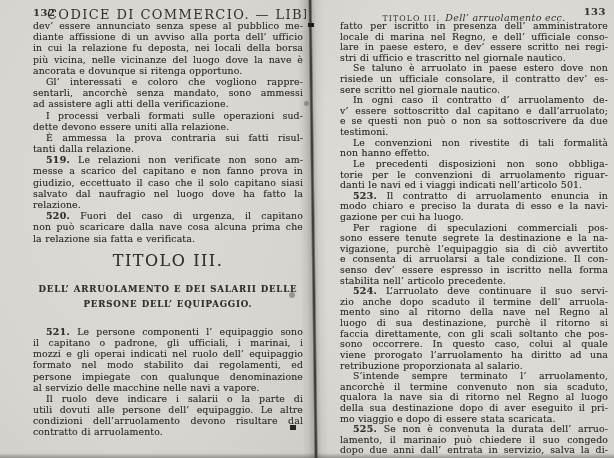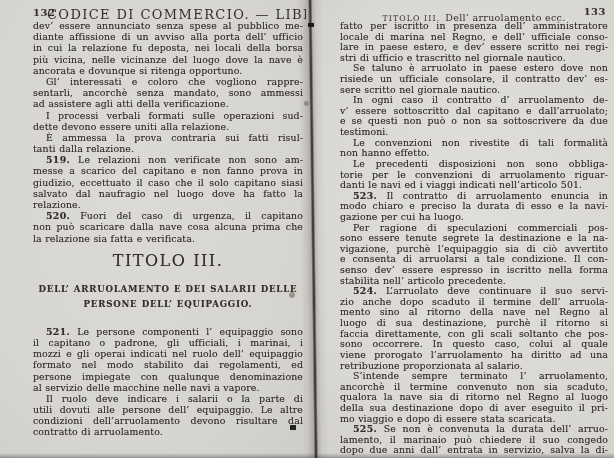"Dell’ arruolamento ecc." .rh-italic { font-style: none -> italic }
